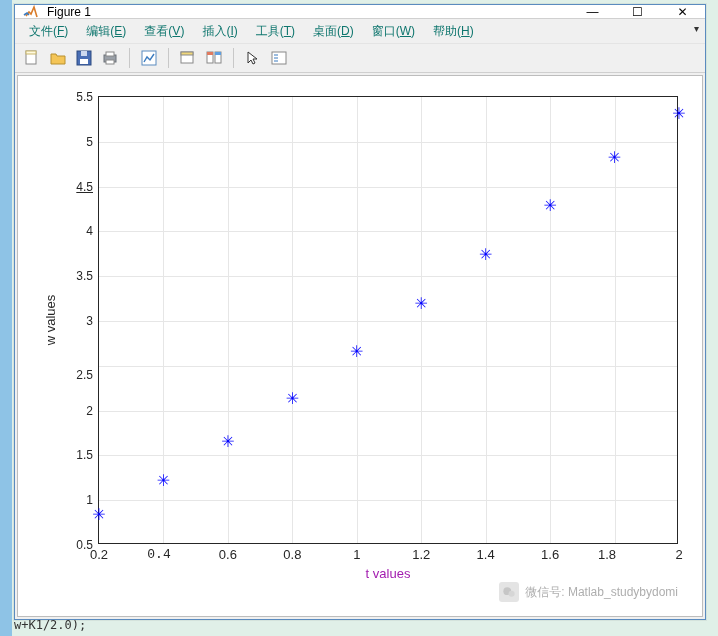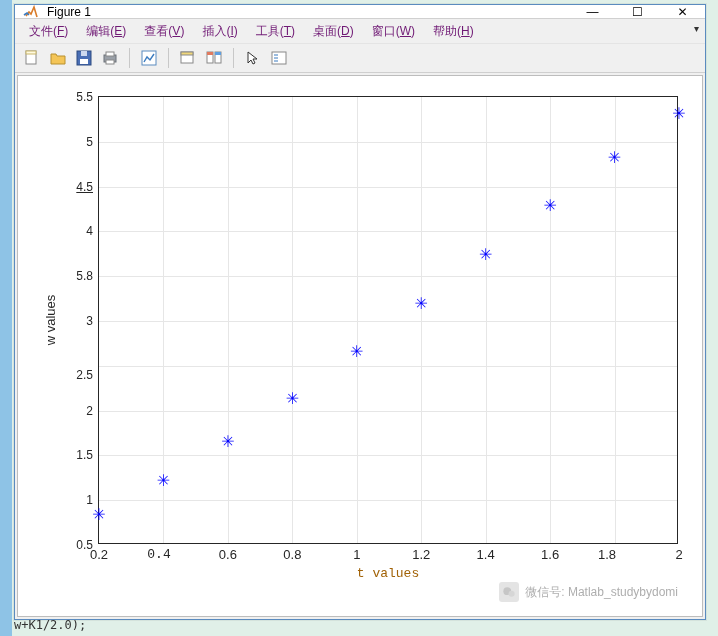"文件(F)" .menuitem { color: #701a75 -> #0f766e }
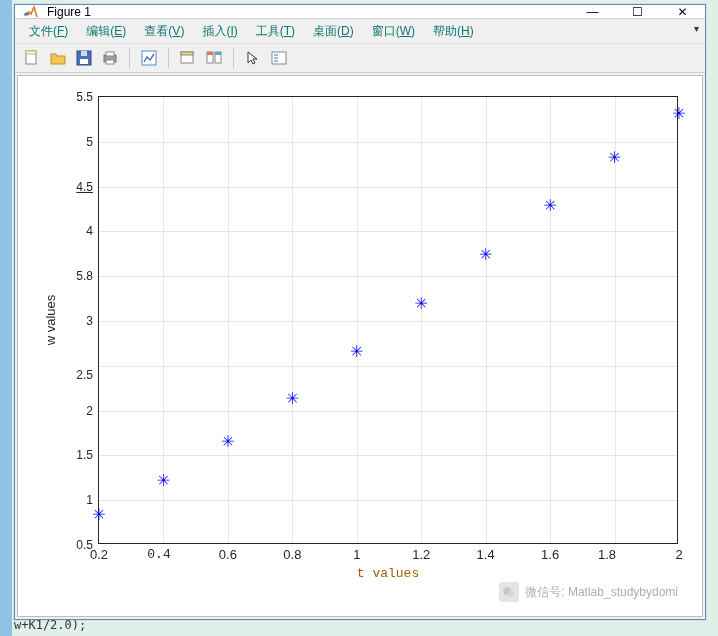"5.8" div.tick-y { text: 5.8 -> 3.5 }
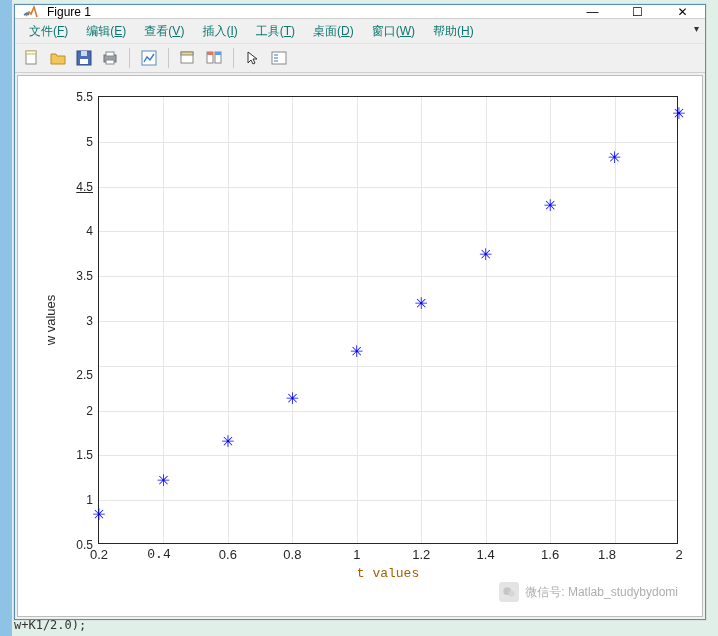"t values" .xlabel { color: #a16207 -> #a21caf; font-family: Liberation Mono, monospace -> Liberation Sans, sans-serif }
